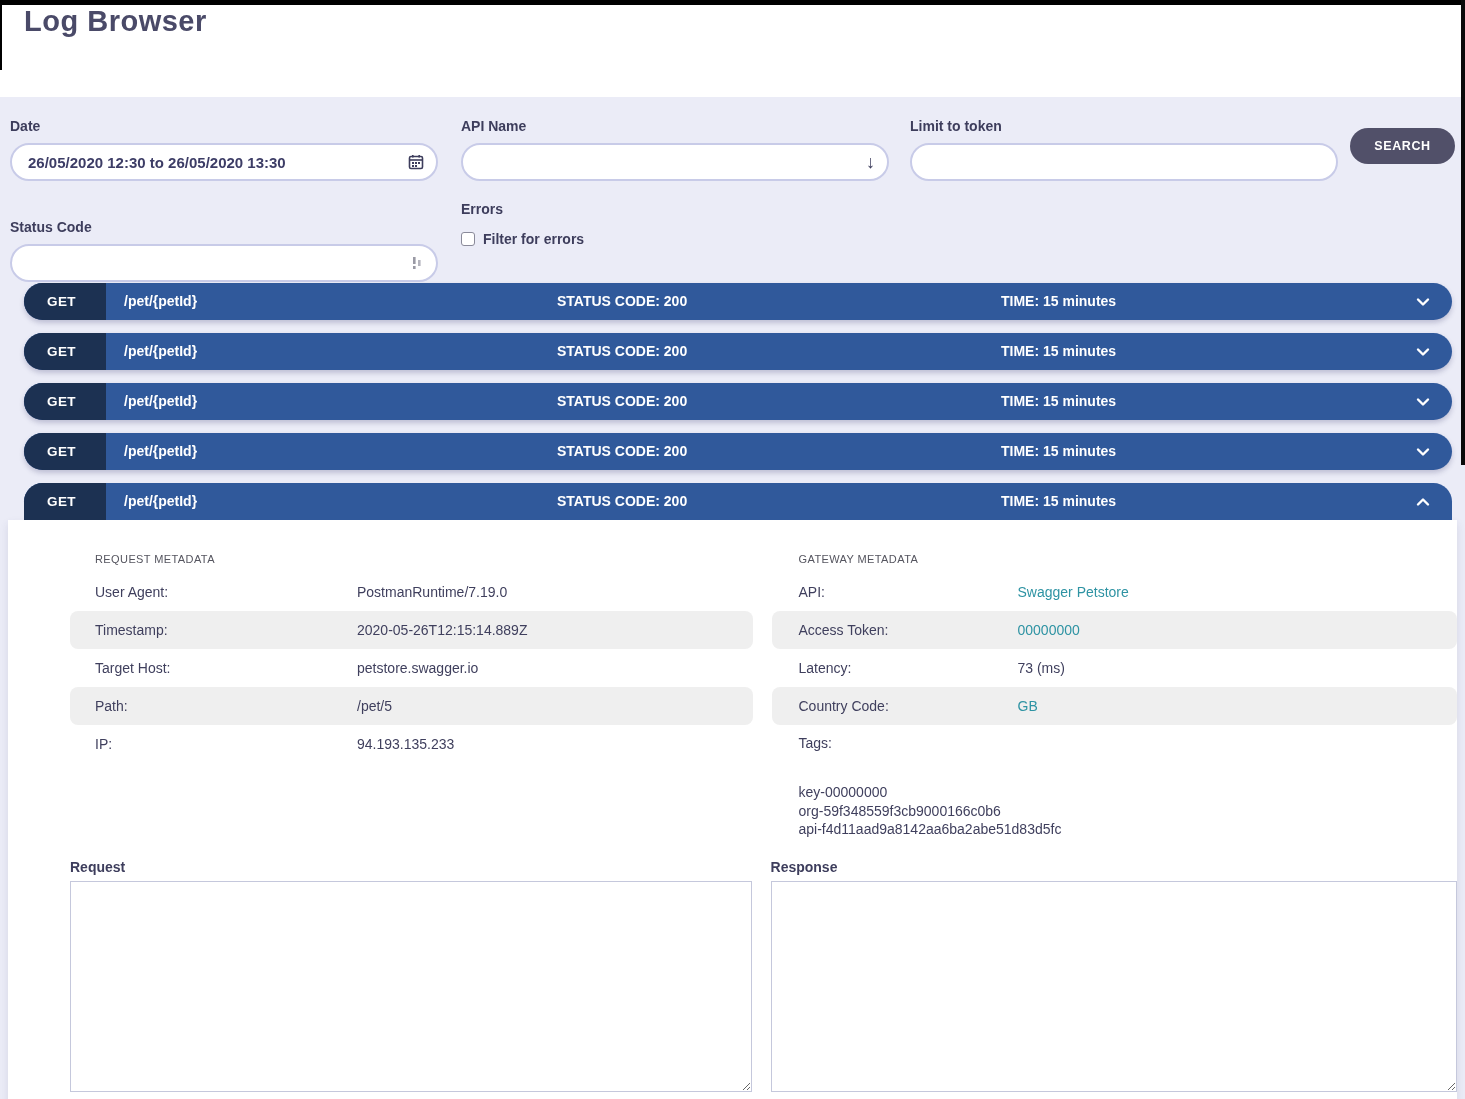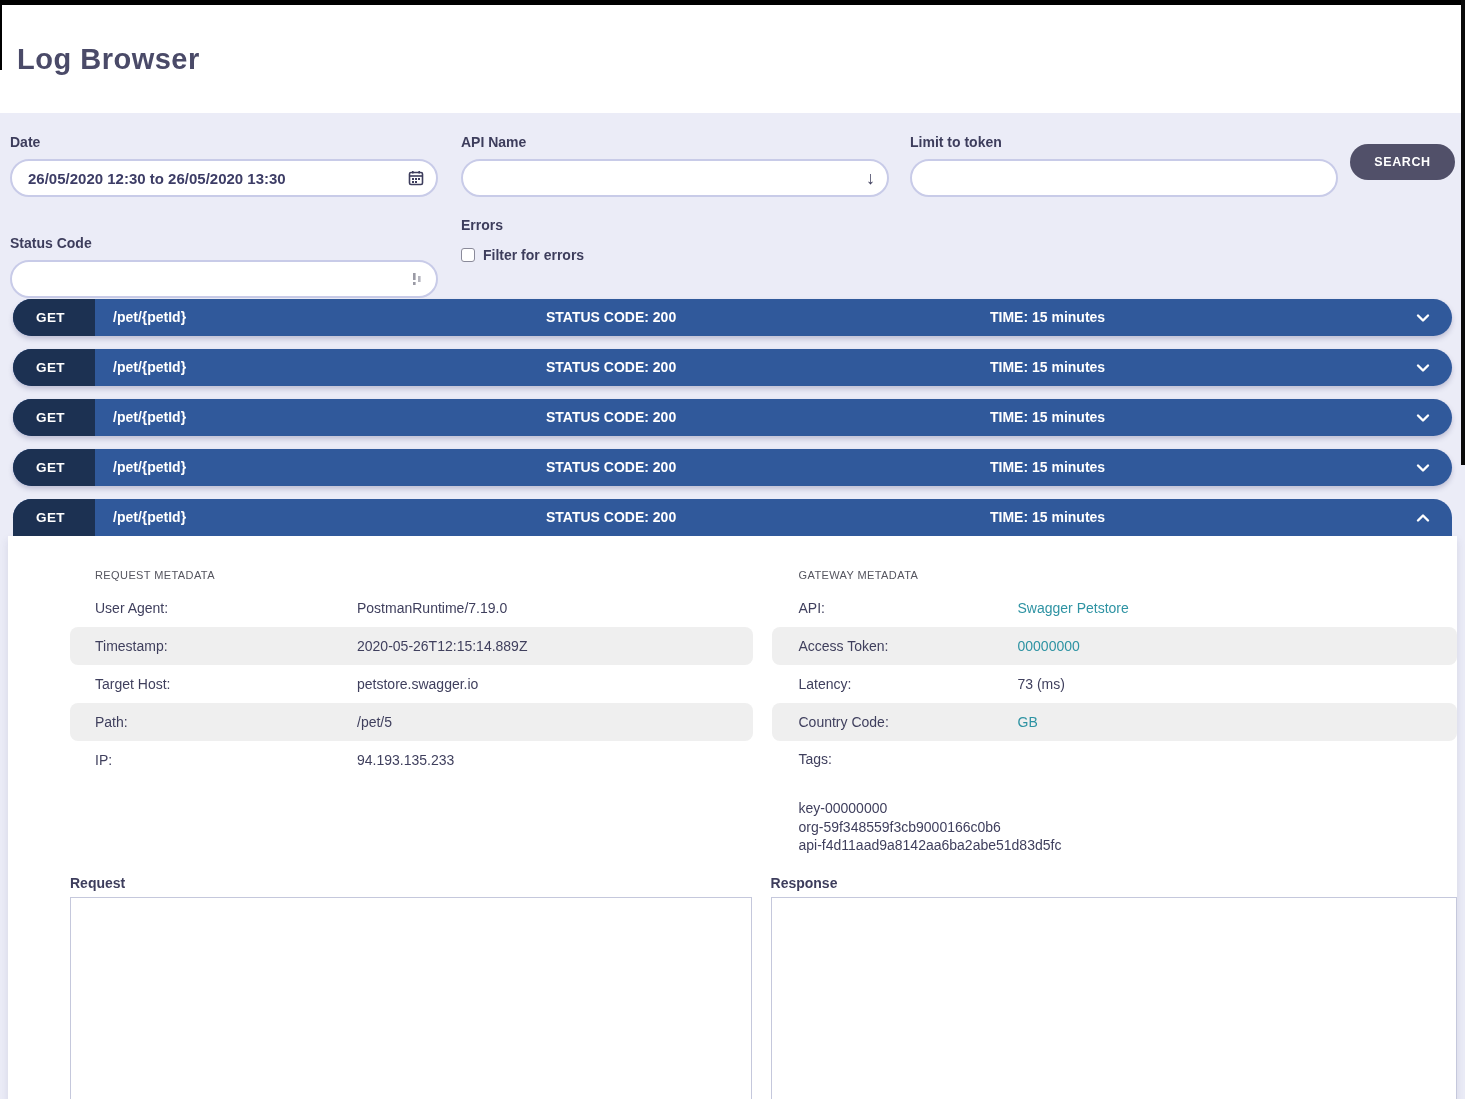"Log Browser" .header { align-items: center -> none; height: 108px -> 92px; padding-left: 17px -> 24px }
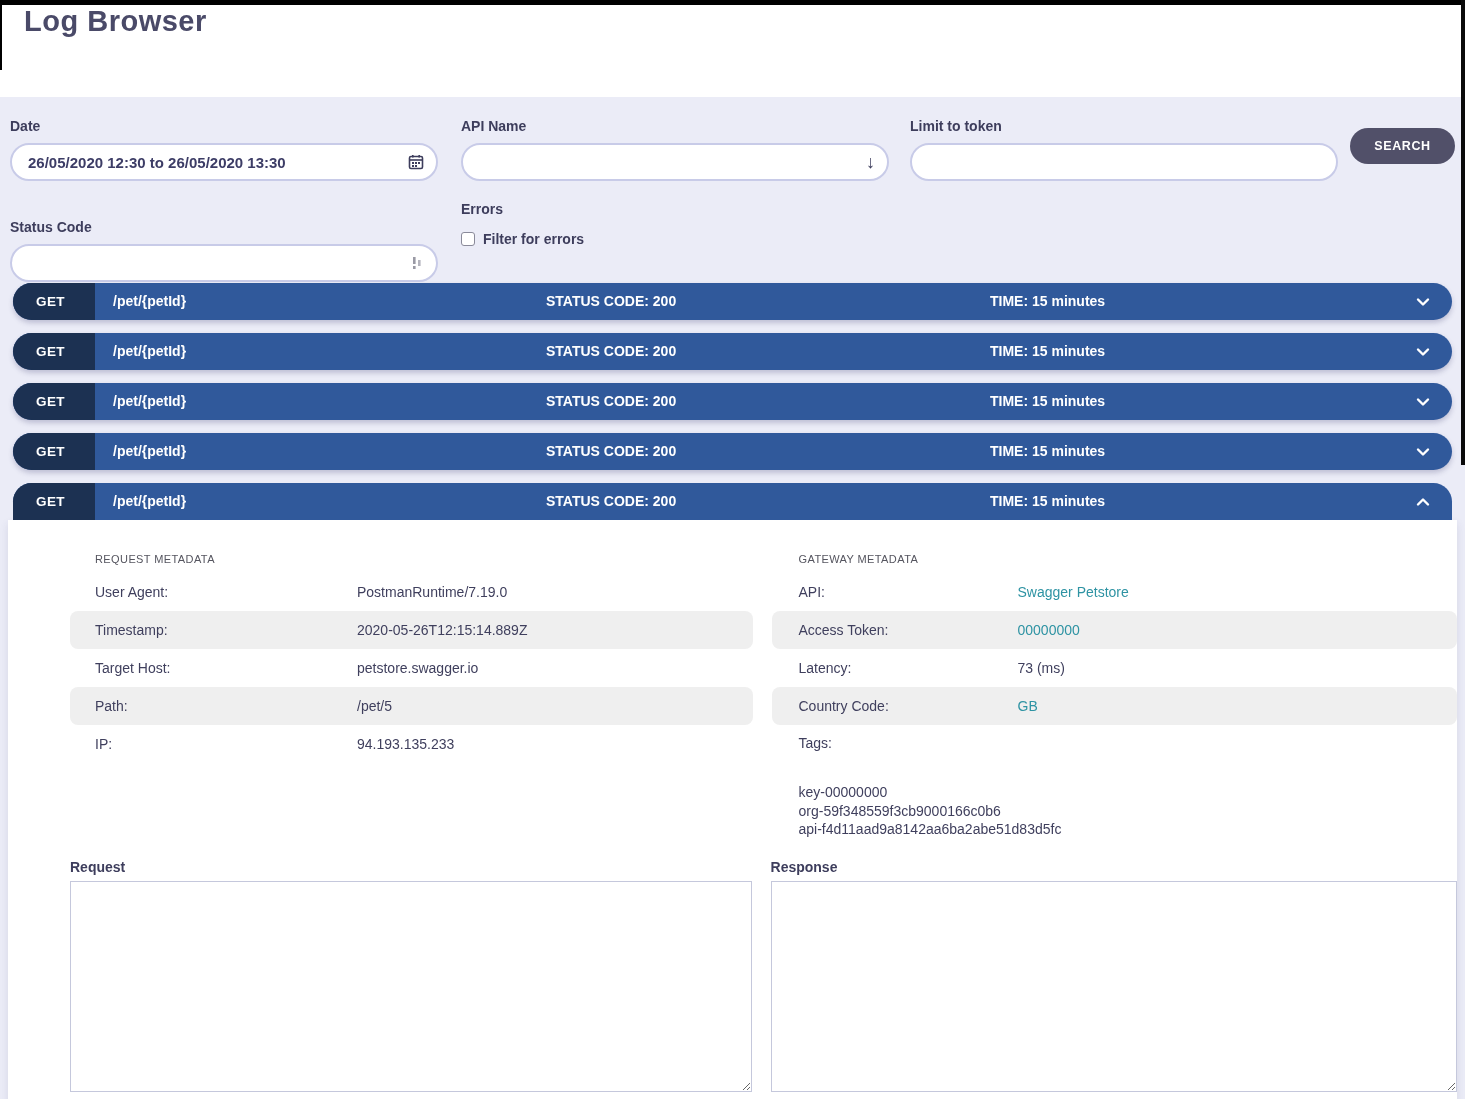"GET" .rows { margin-left: none -> 11px }
